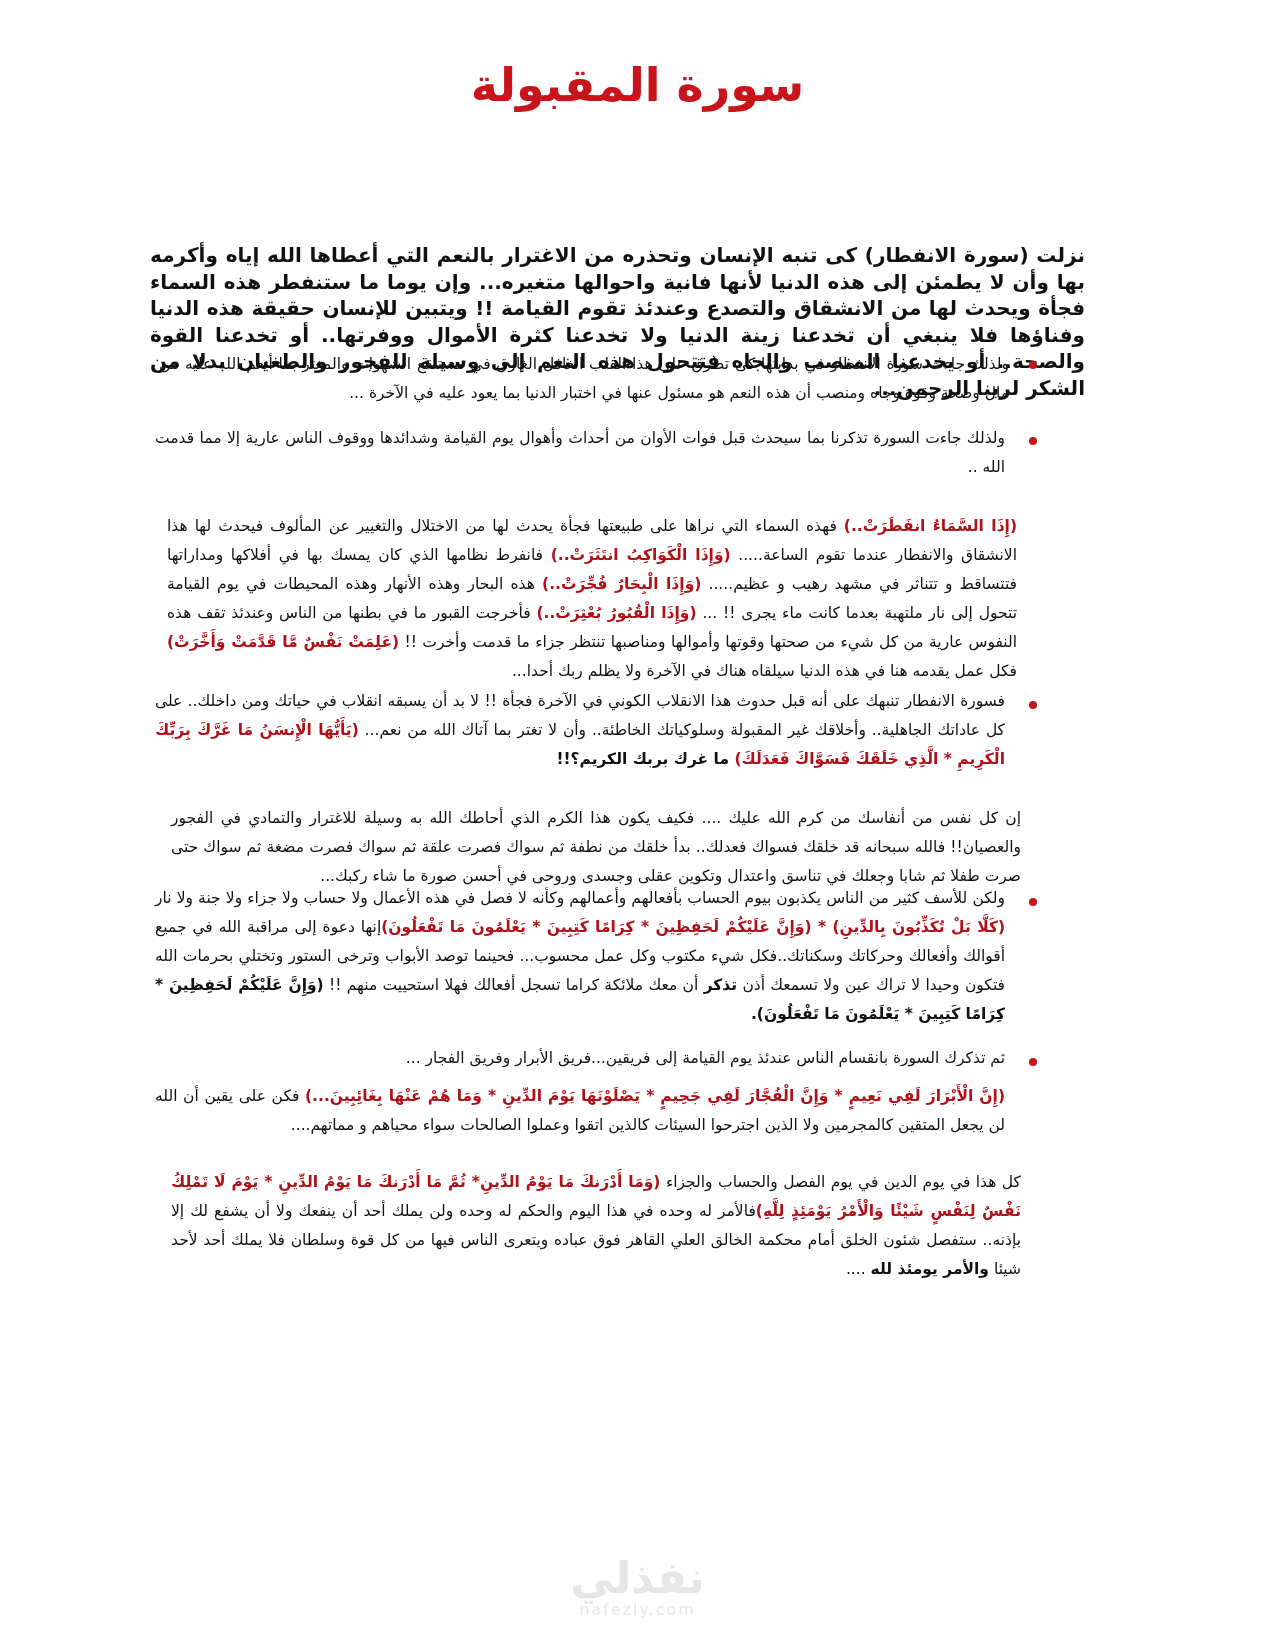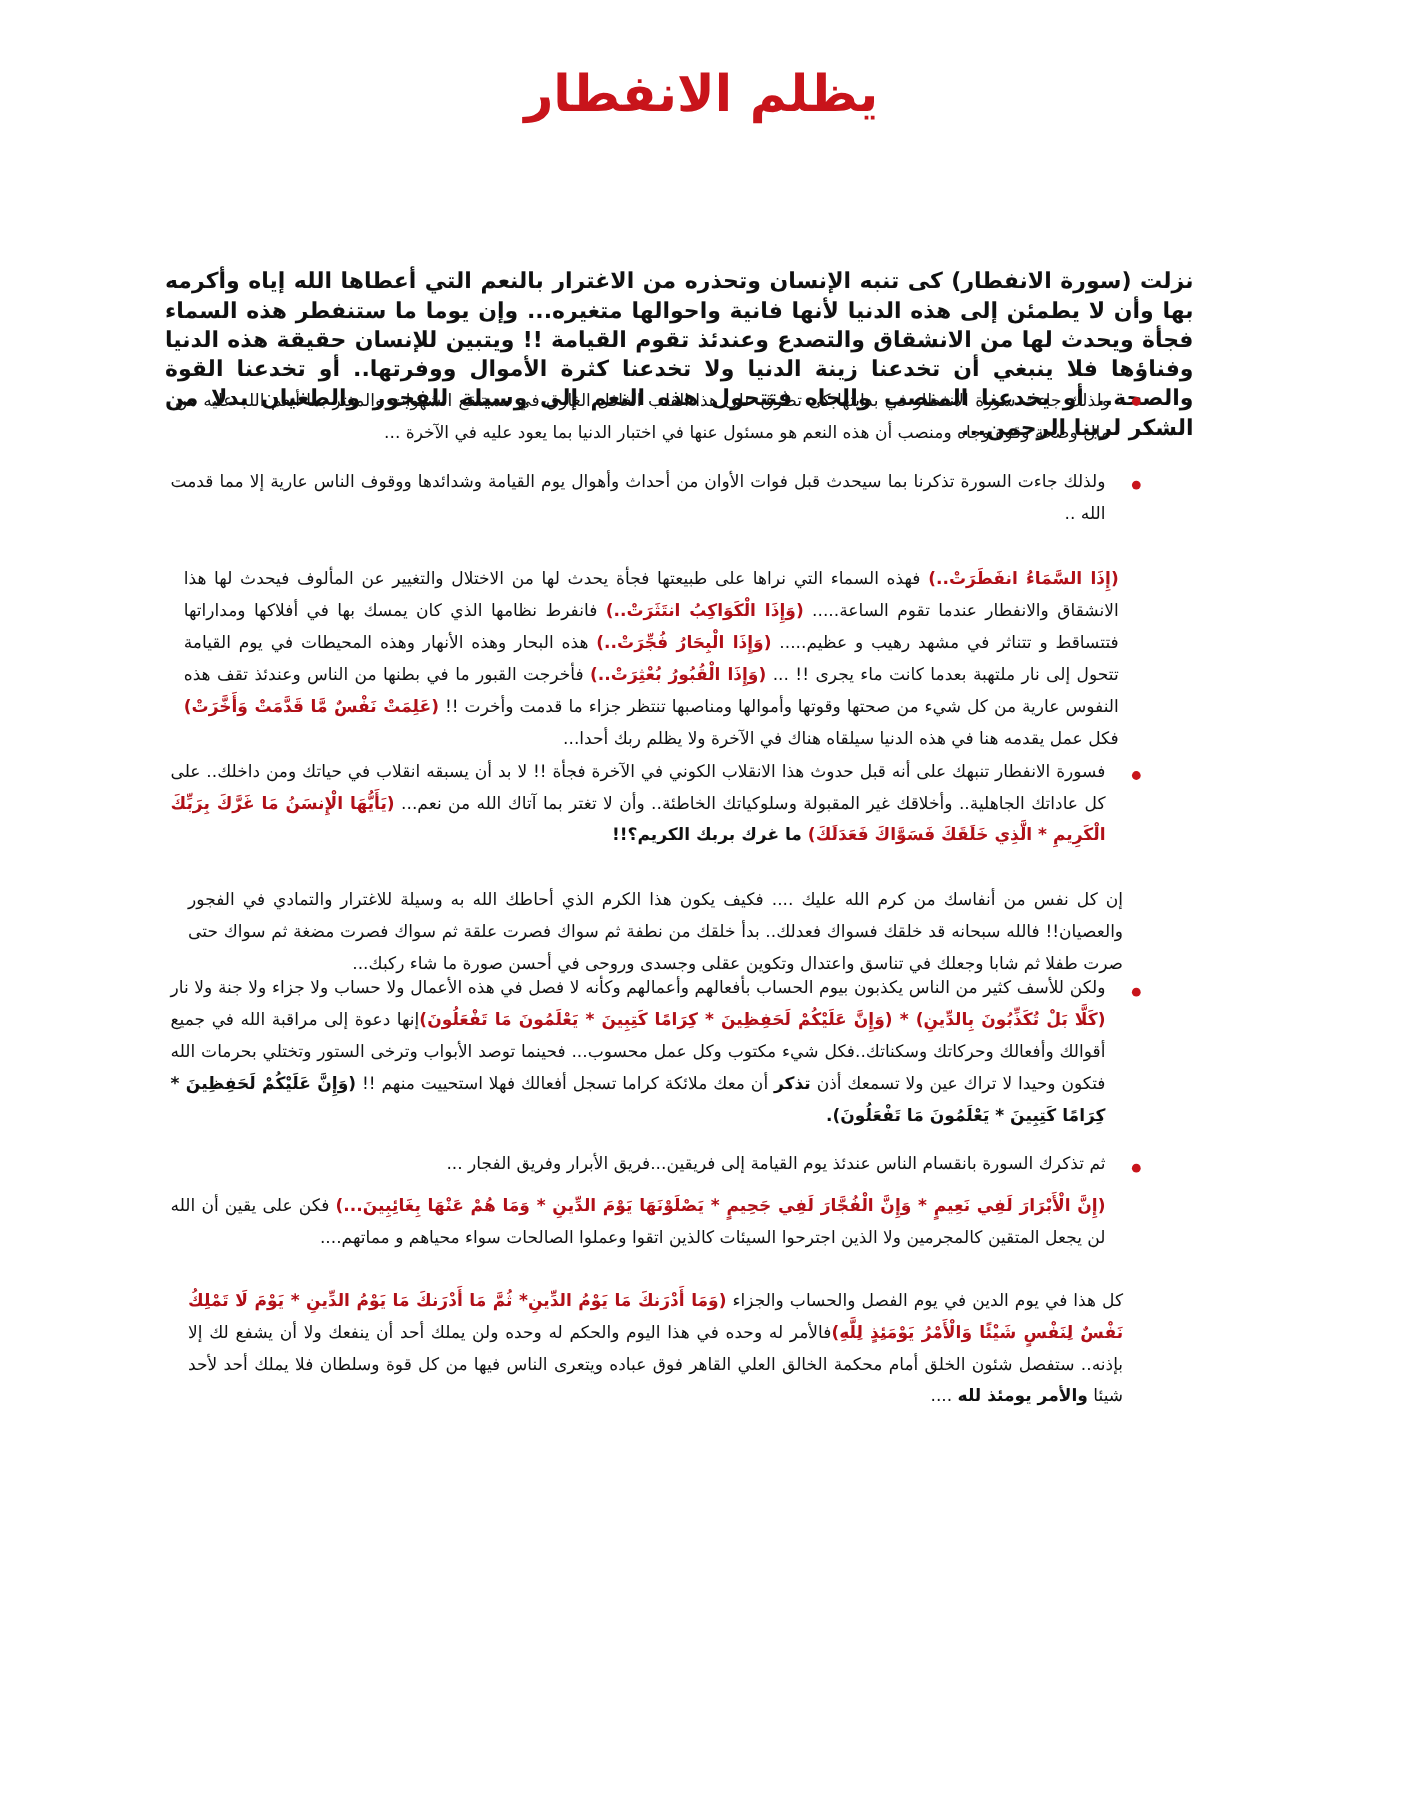"يظلم الانفطار" div.title { text: يظلم الانفطار -> سورة المقبولة }
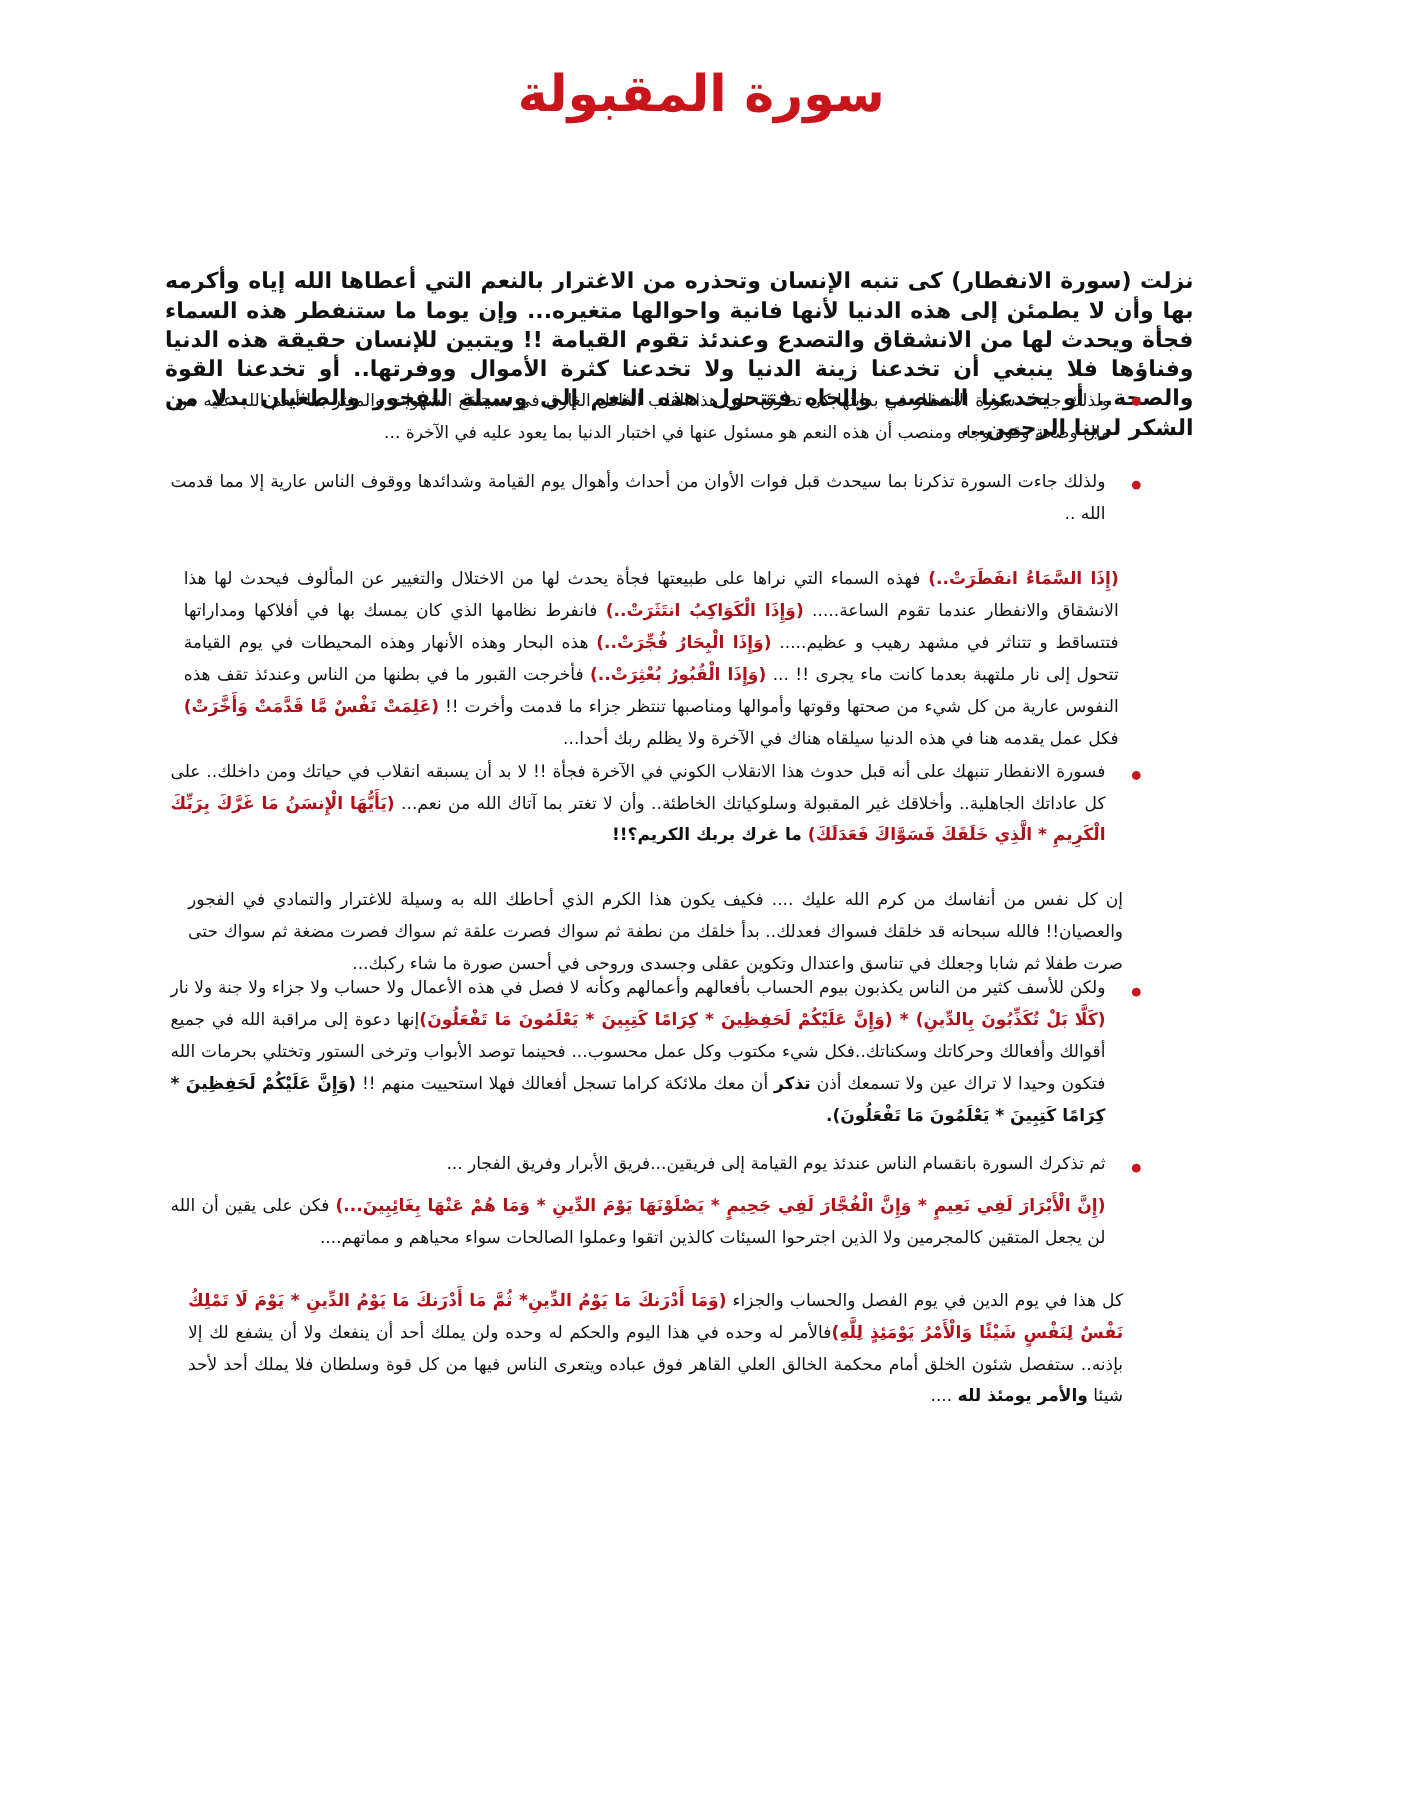"نفذلي" div.watermark { html: none -> <div> <div>نفذلي</div> <div>nafezly.com</div> </div> }
